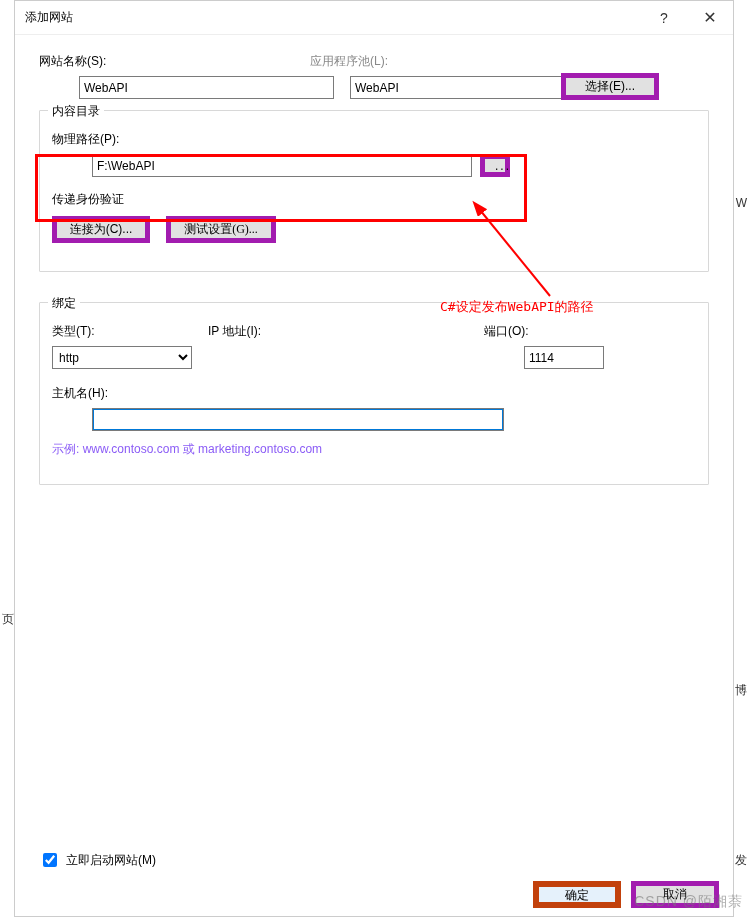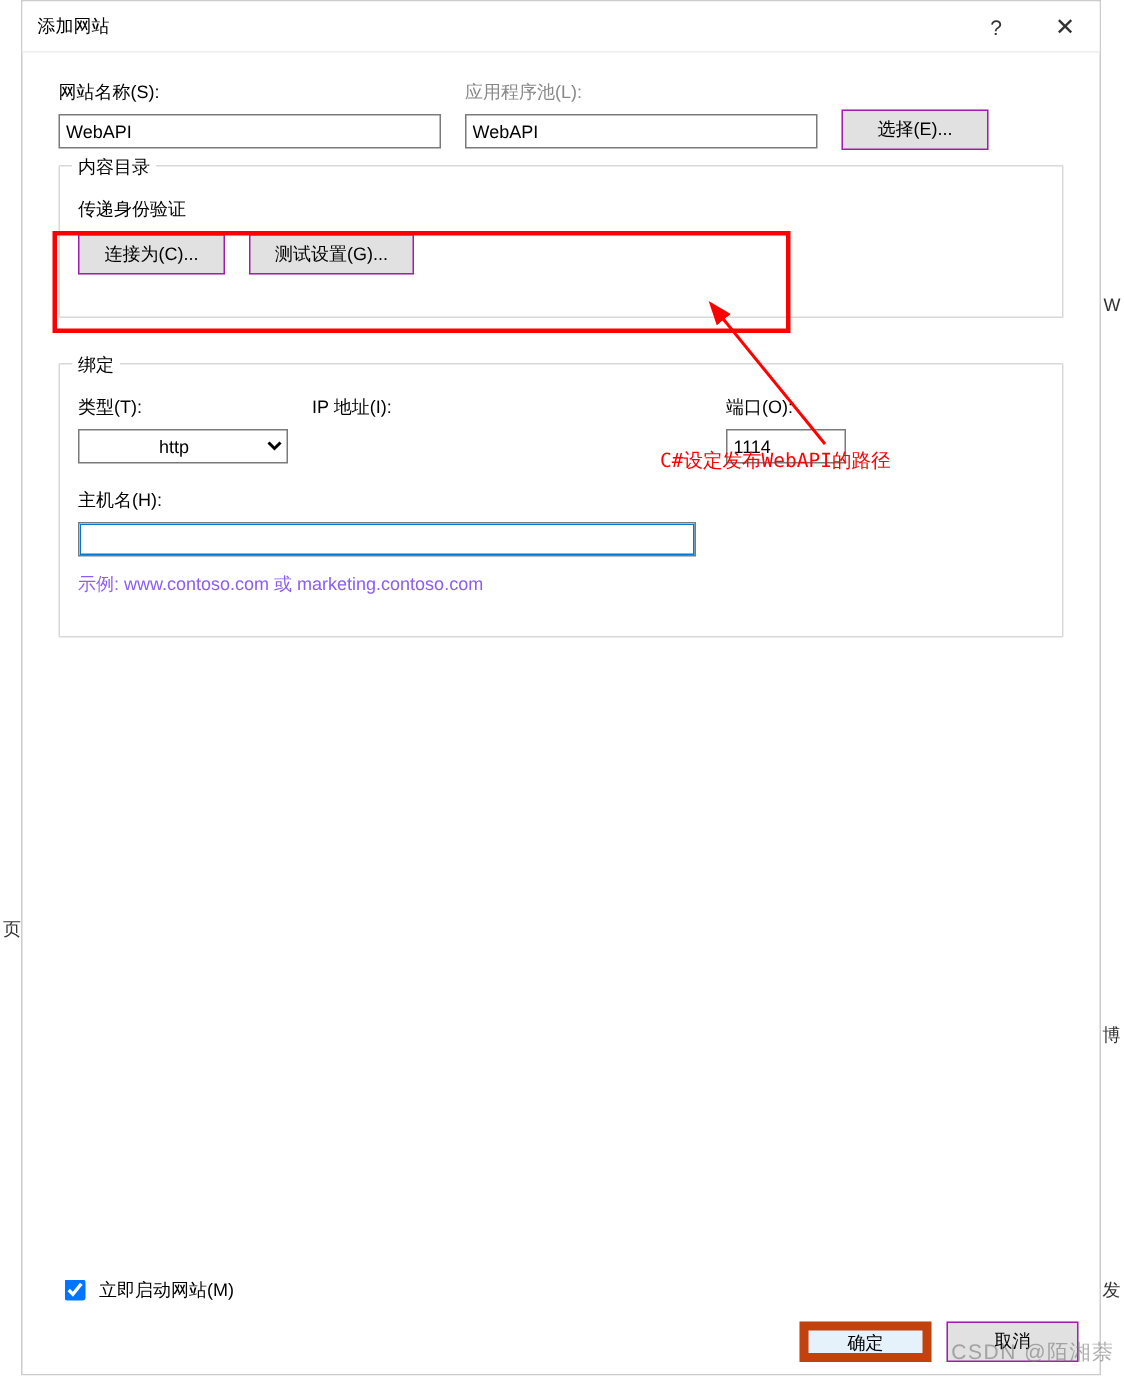"WebAPI" input[type="text"], .textbox { margin-left: none -> 40px }
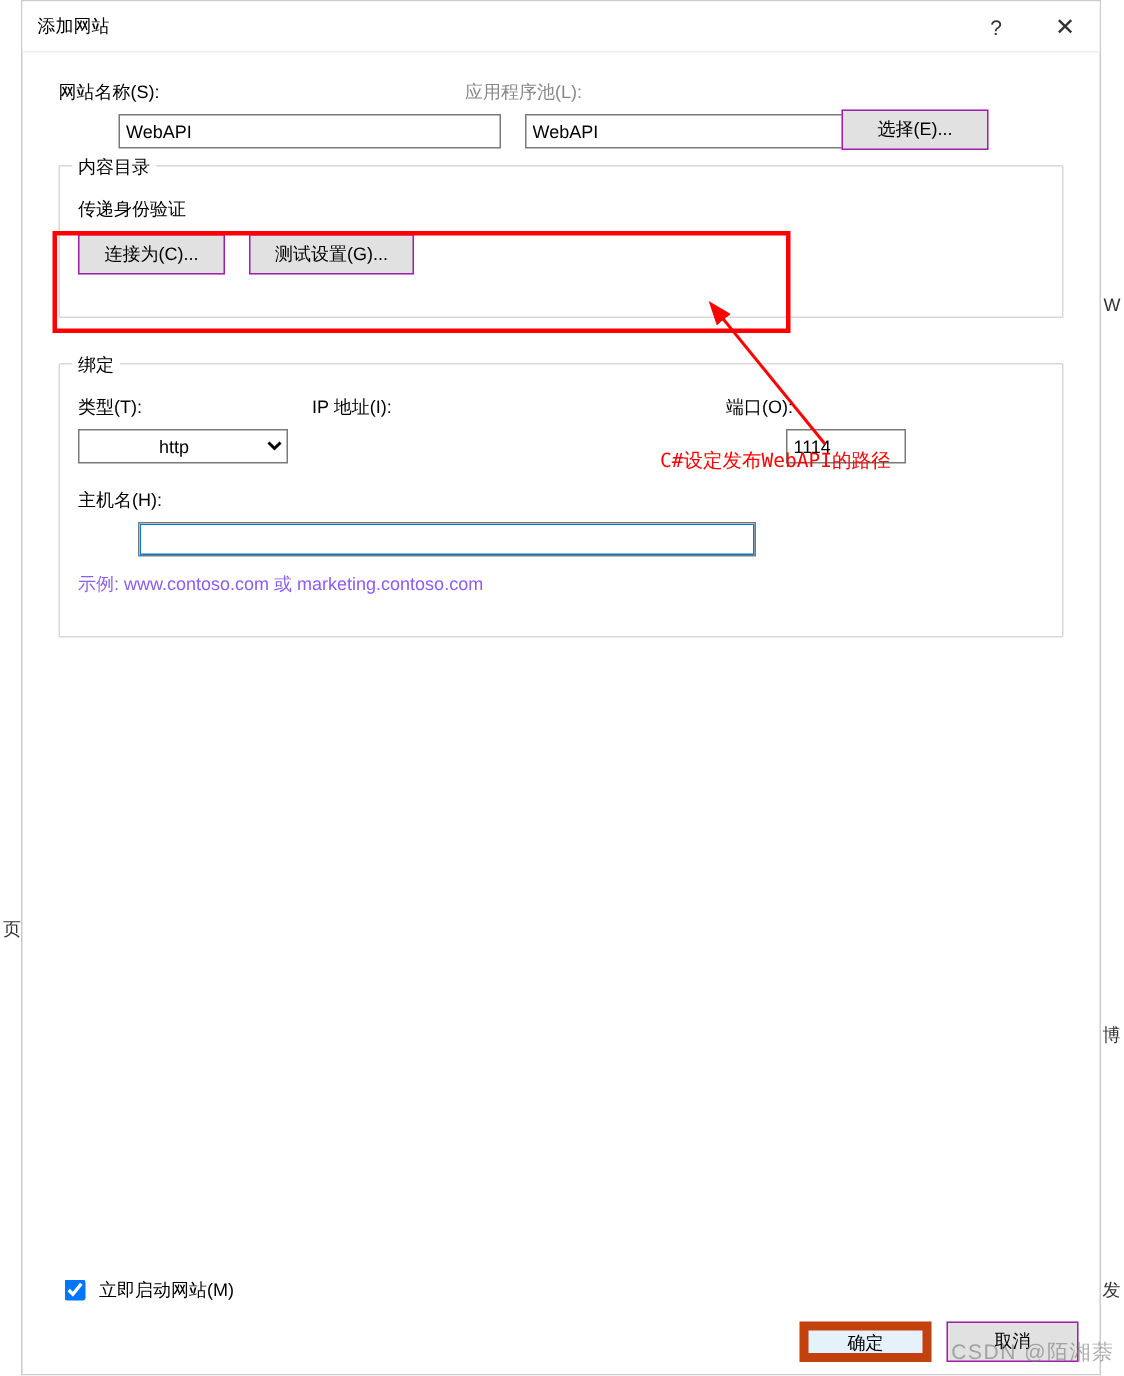"选择(E)..." .btn { border: 1px solid #a21caf -> 5px solid #a21caf }
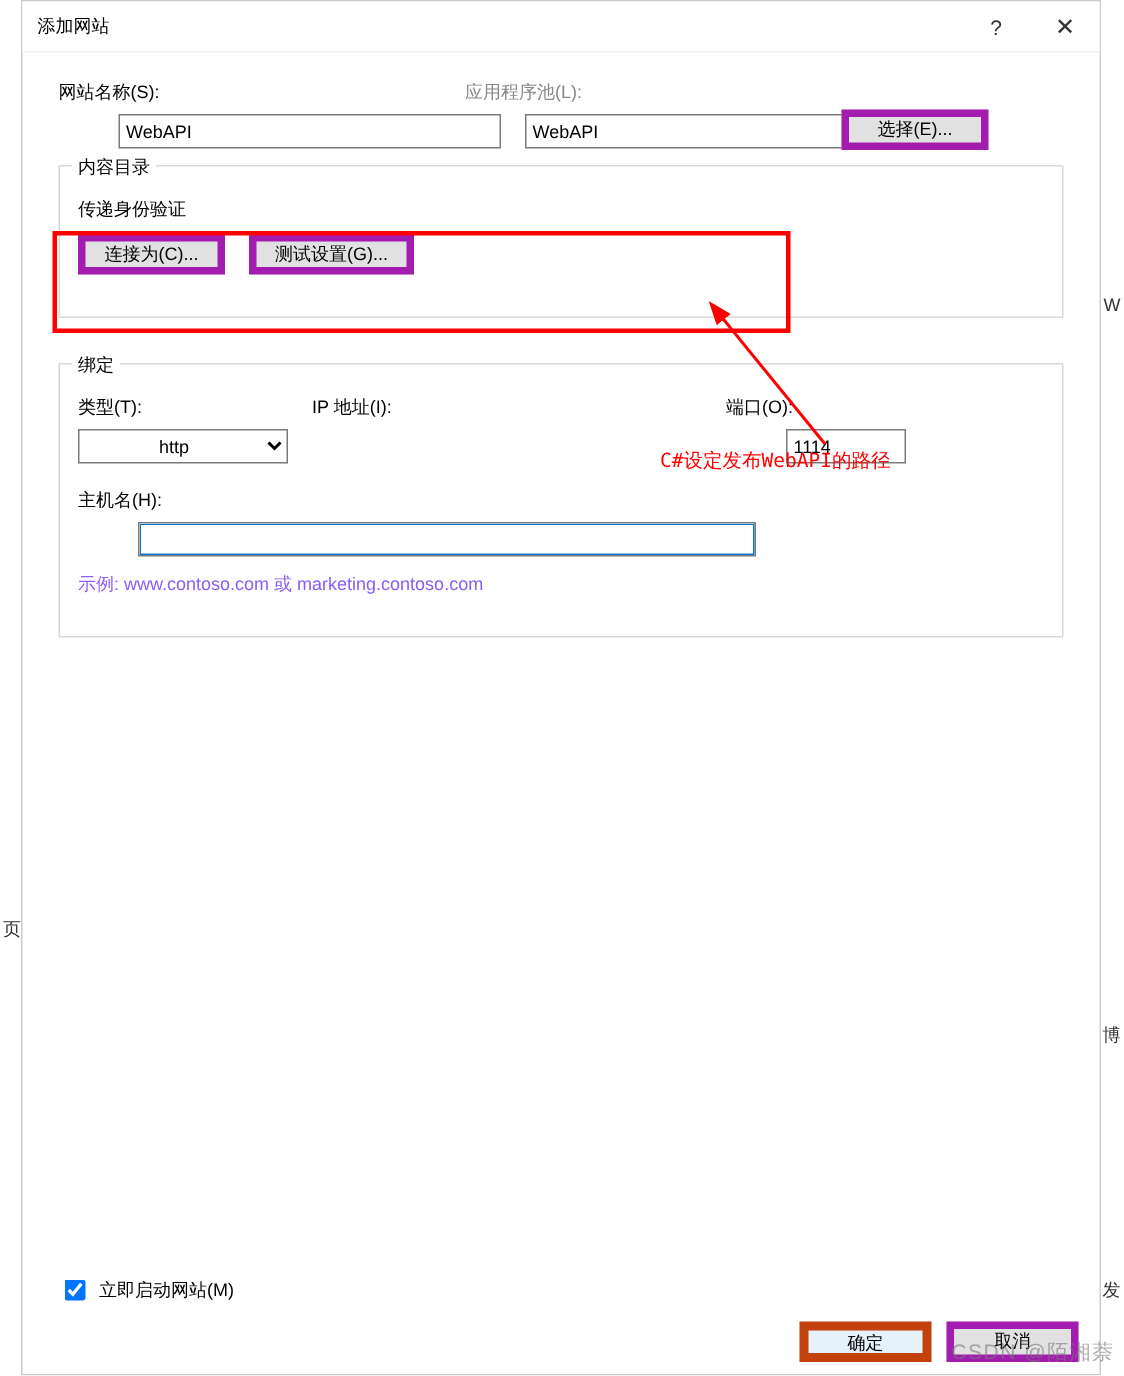"物理路径(P):" div.col { html: none -> <div> <span>物理路径(P):</span> <div> <input> <button>...</button> </div> </div> }
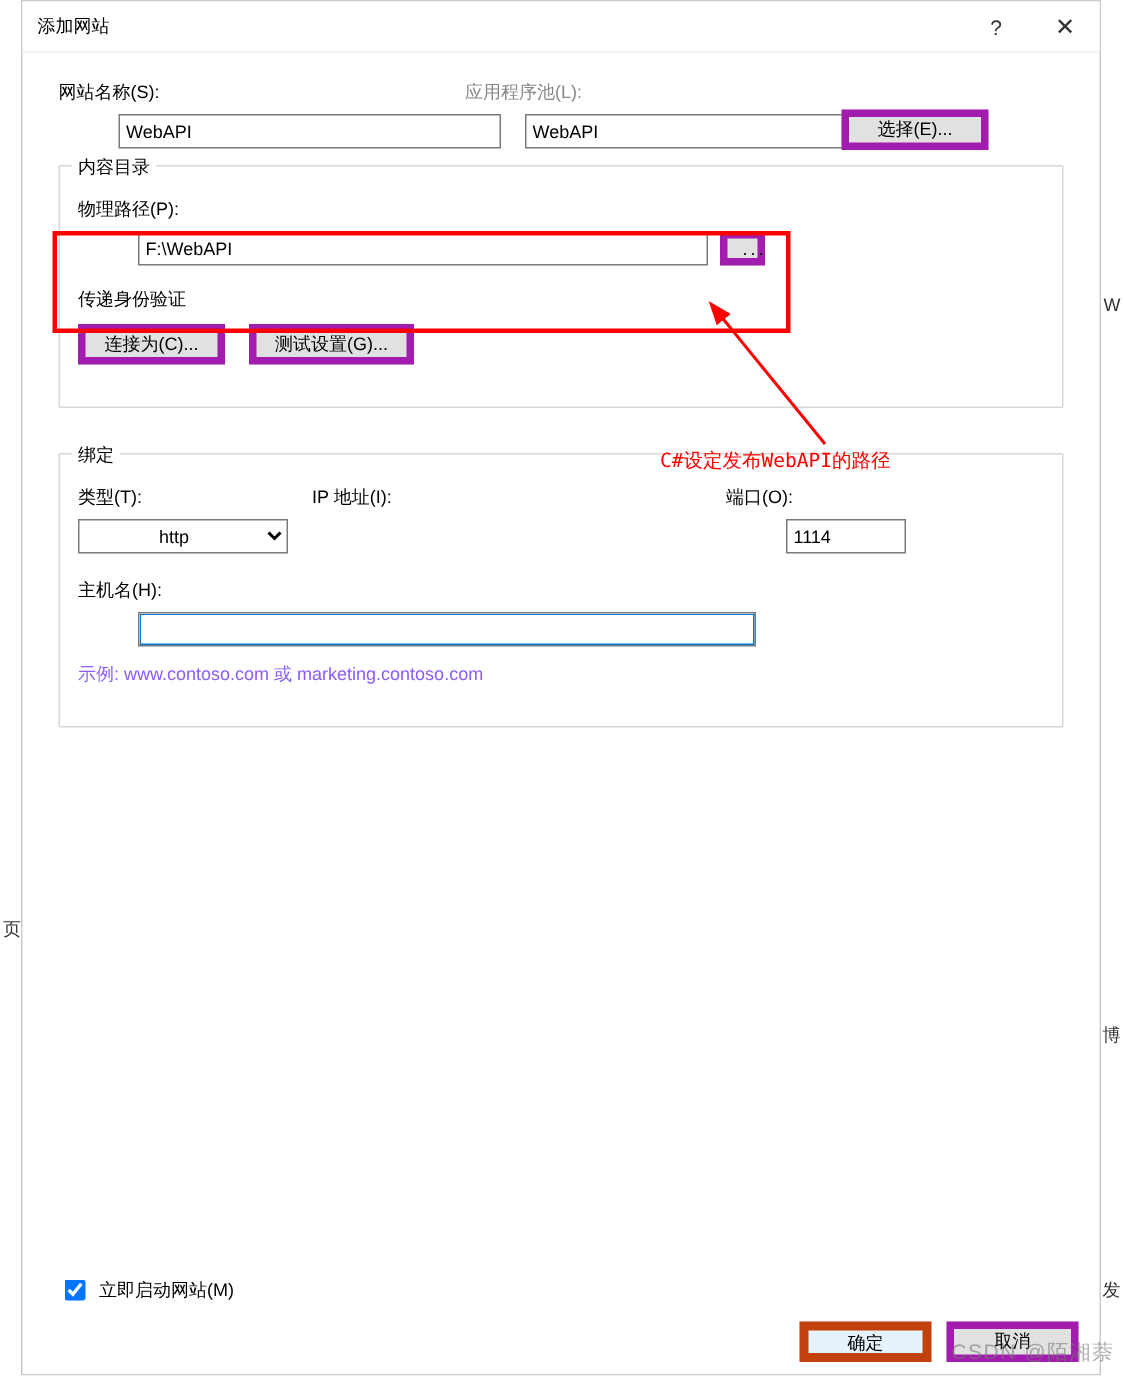"测试设置(G)..." button.btn { font-family: none -> Liberation Serif, serif }
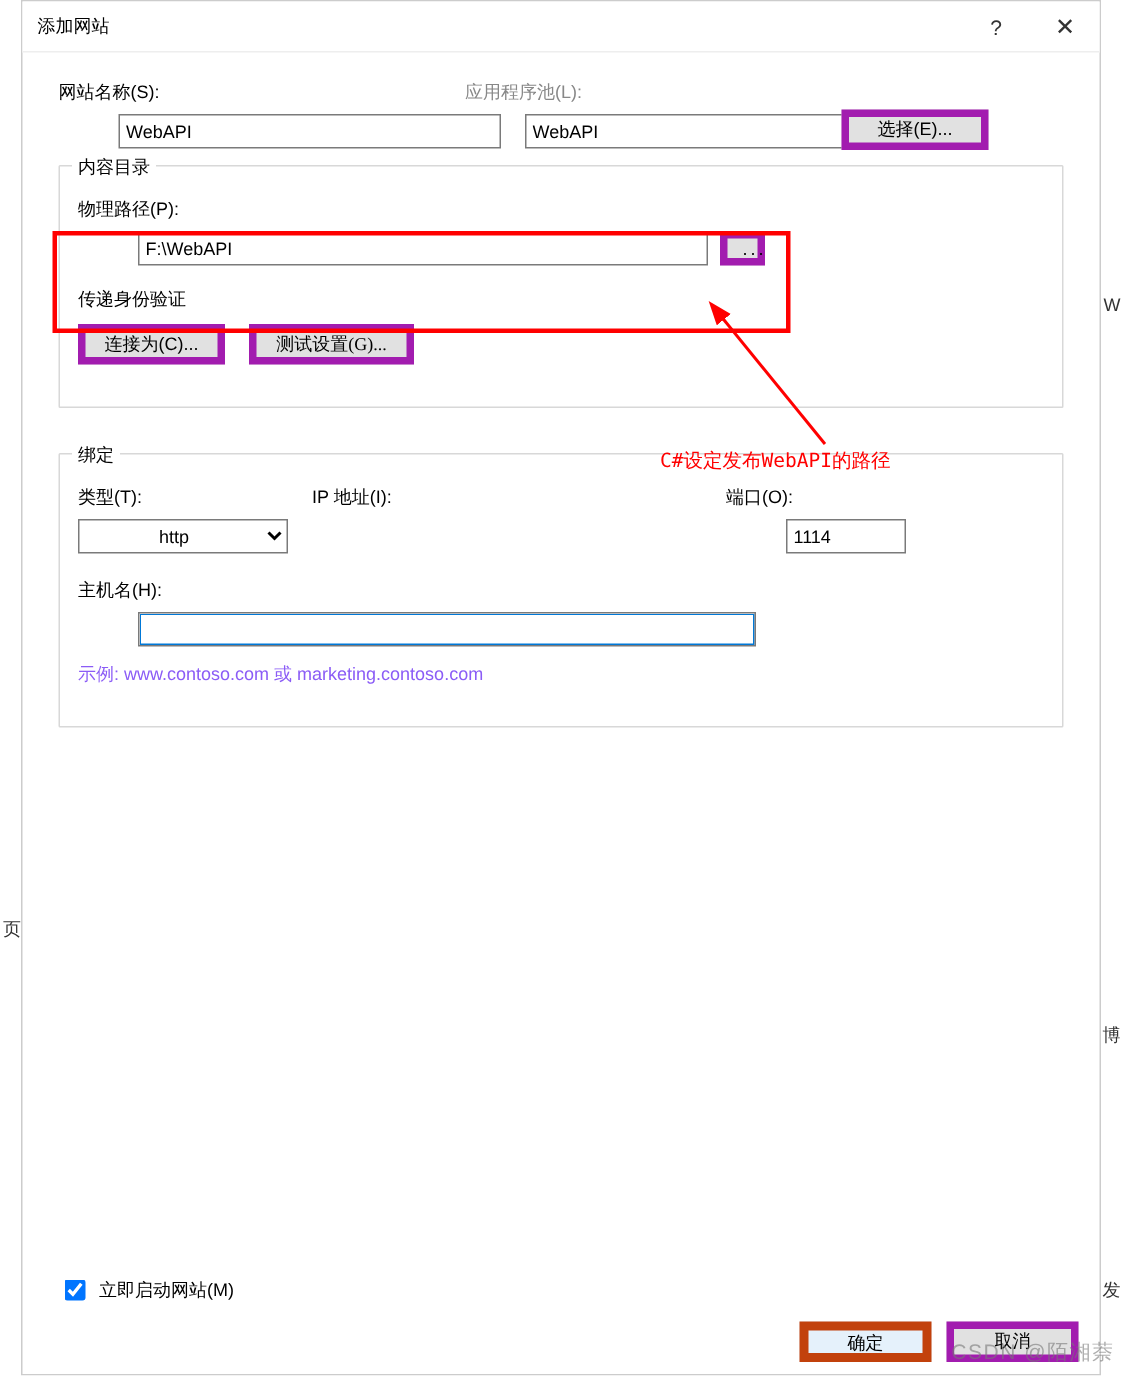"http" select { text-align: center -> none }
